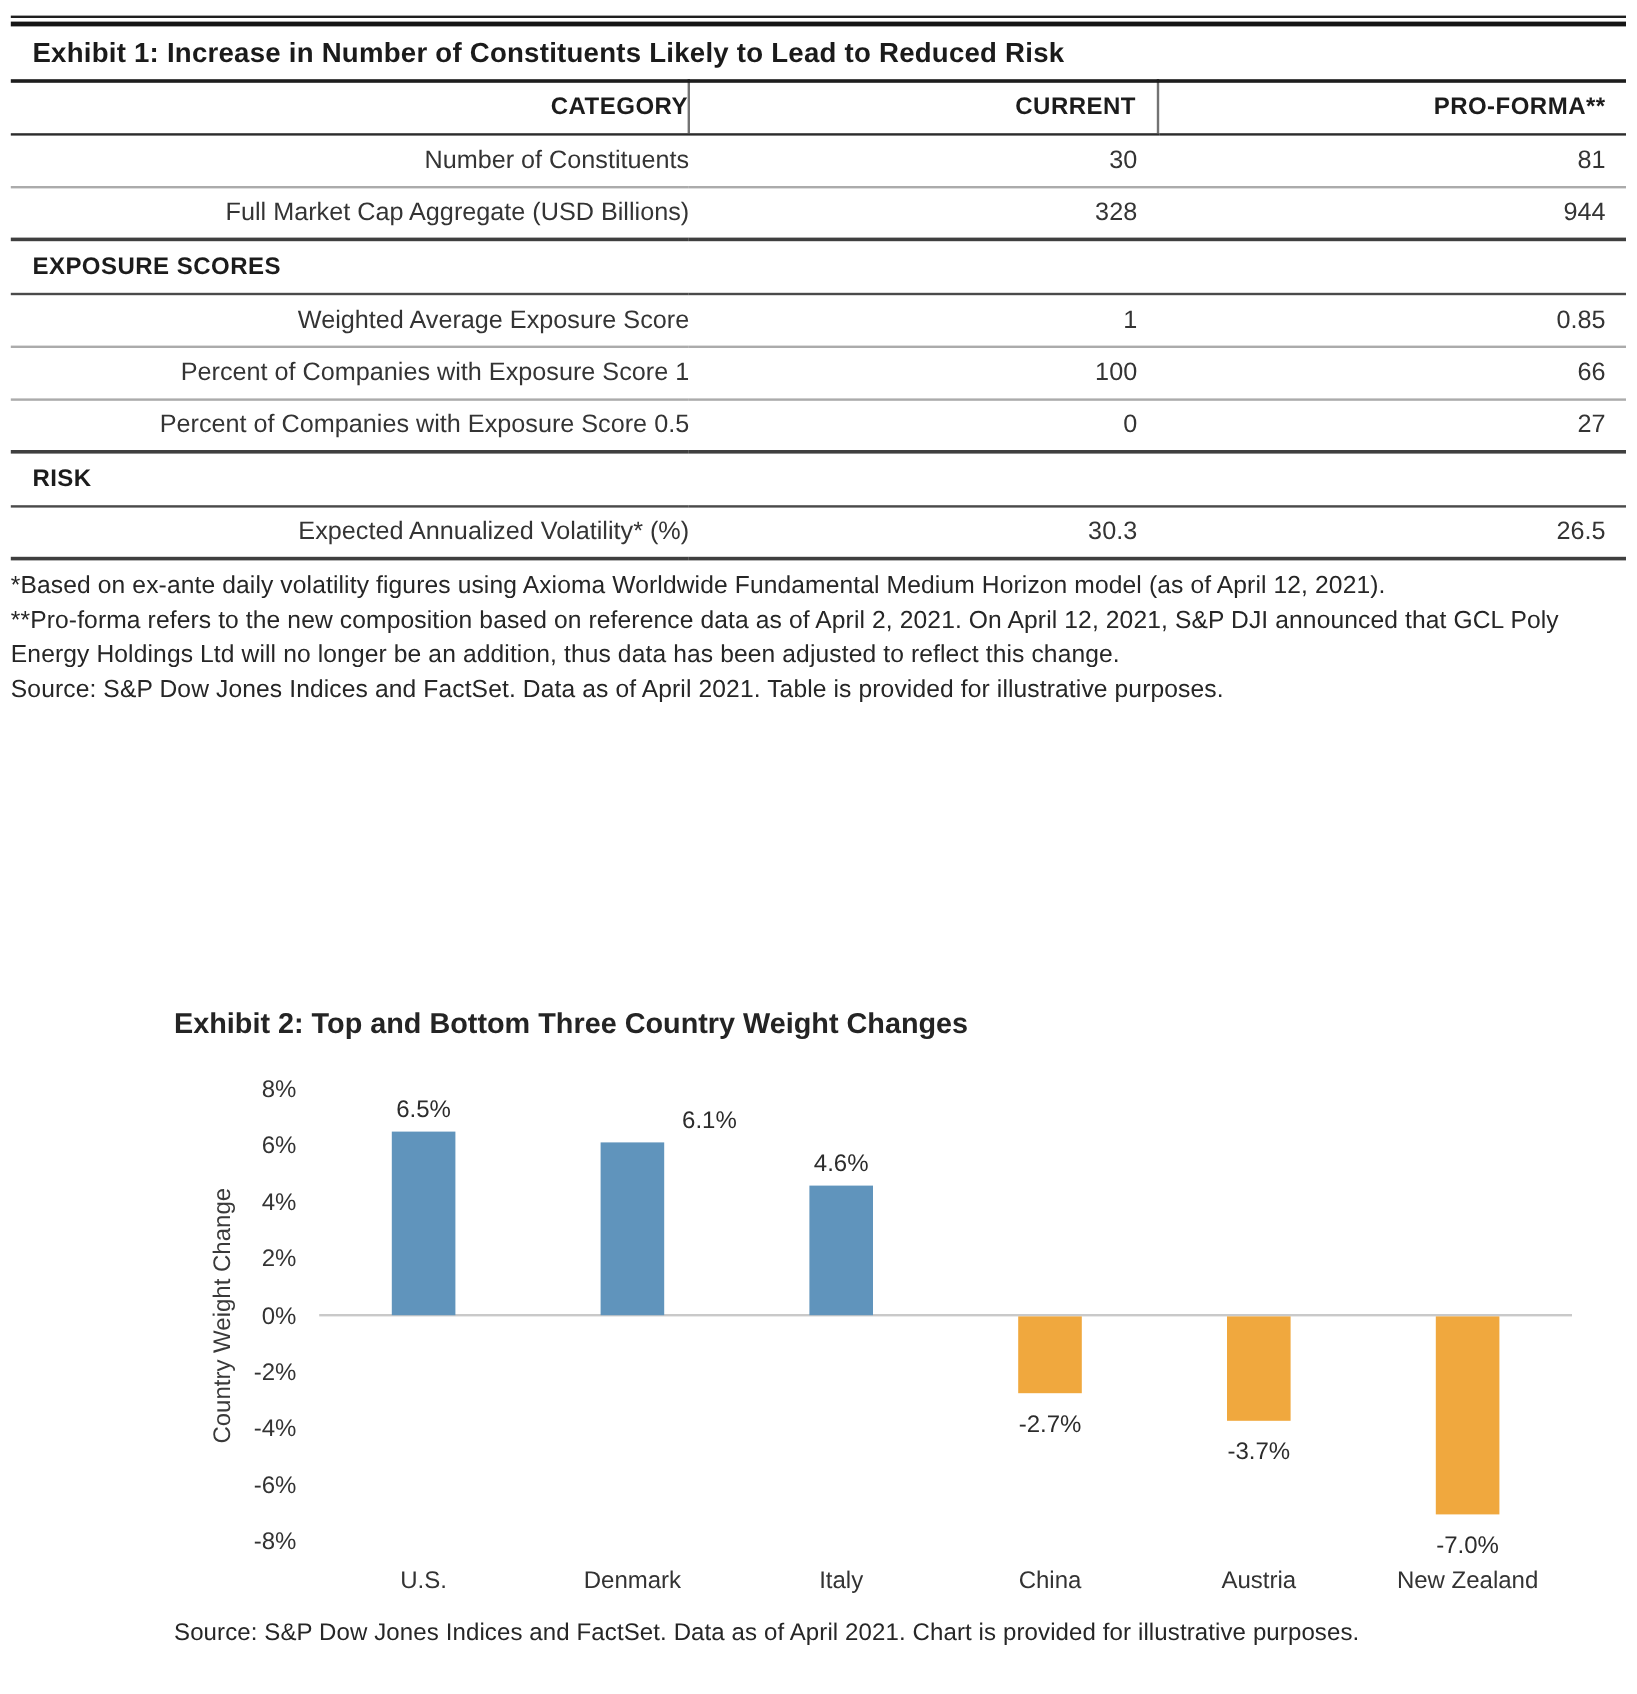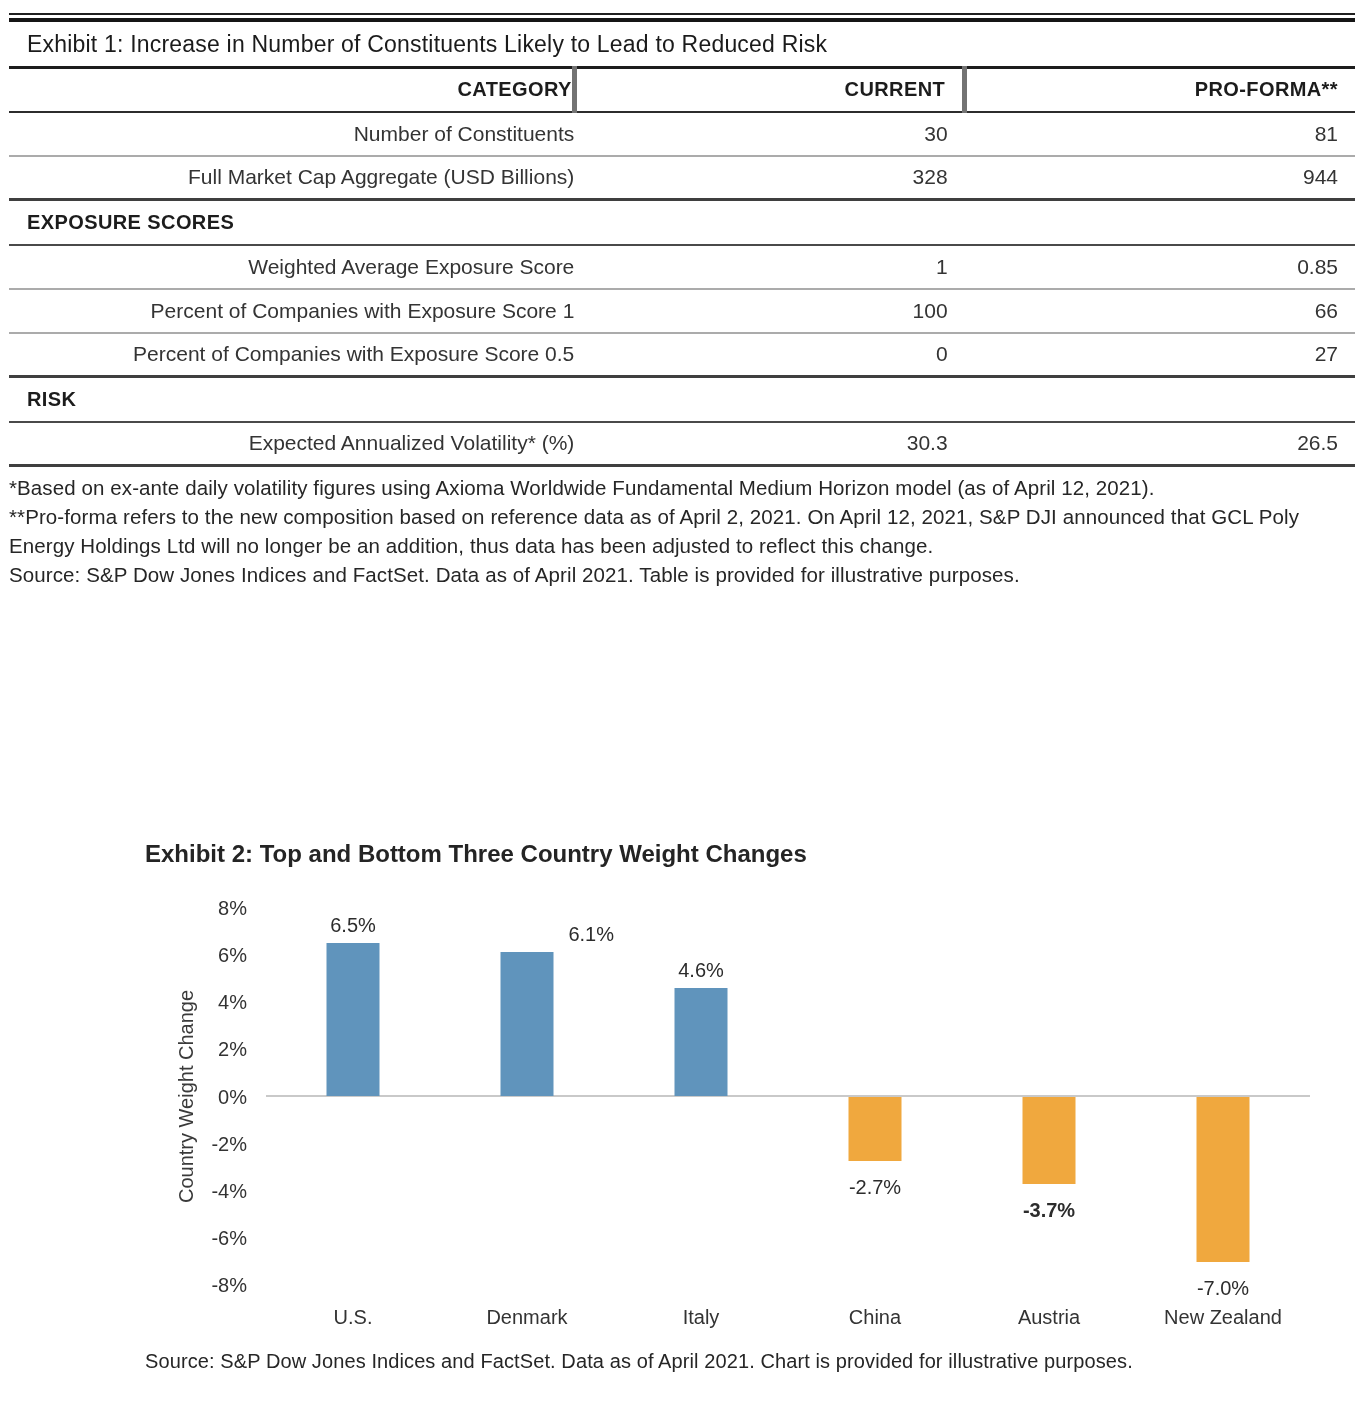"Exhibit 1: Increase in Number" .ex1-title { font-weight: normal -> bold }
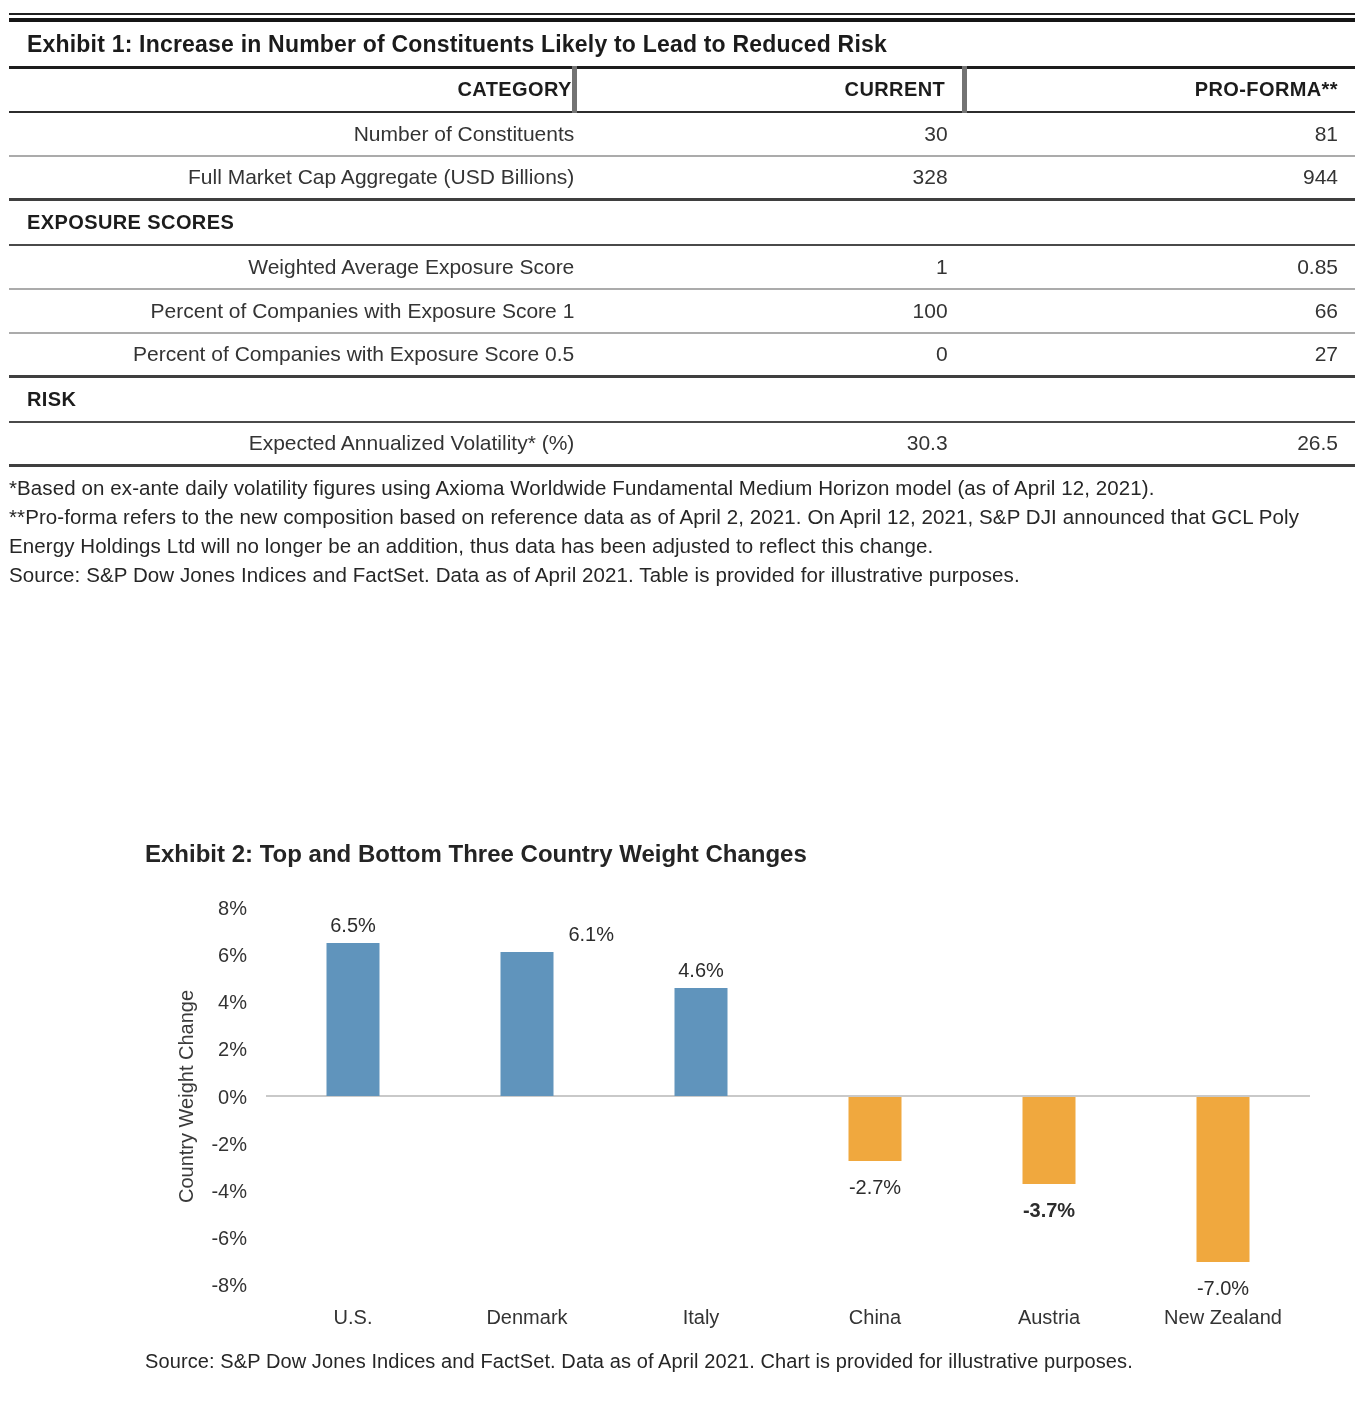"CURRENT" table.ex1 thead th.col2, table.ex1 thead th.col3 { border-left: 5px solid #737373 -> 2px solid #737373 }
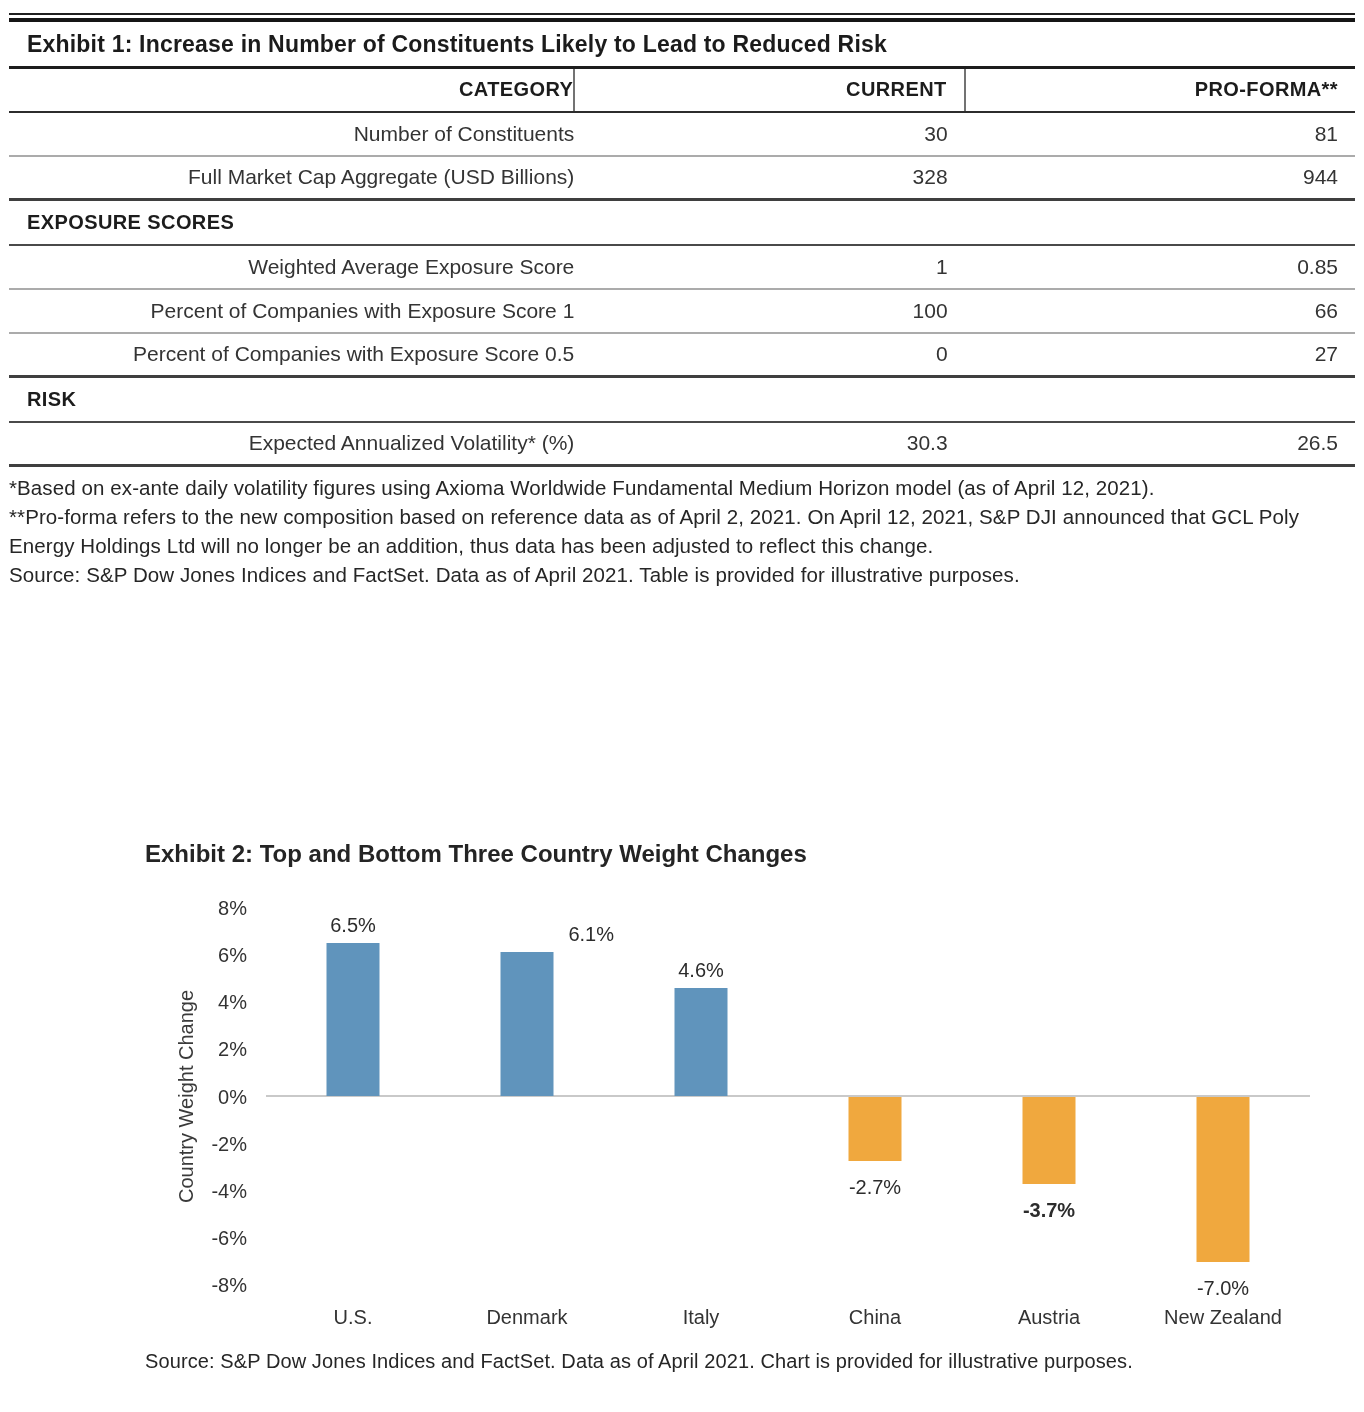"-3.7%" div.bar-value { font-weight: bold -> none }
